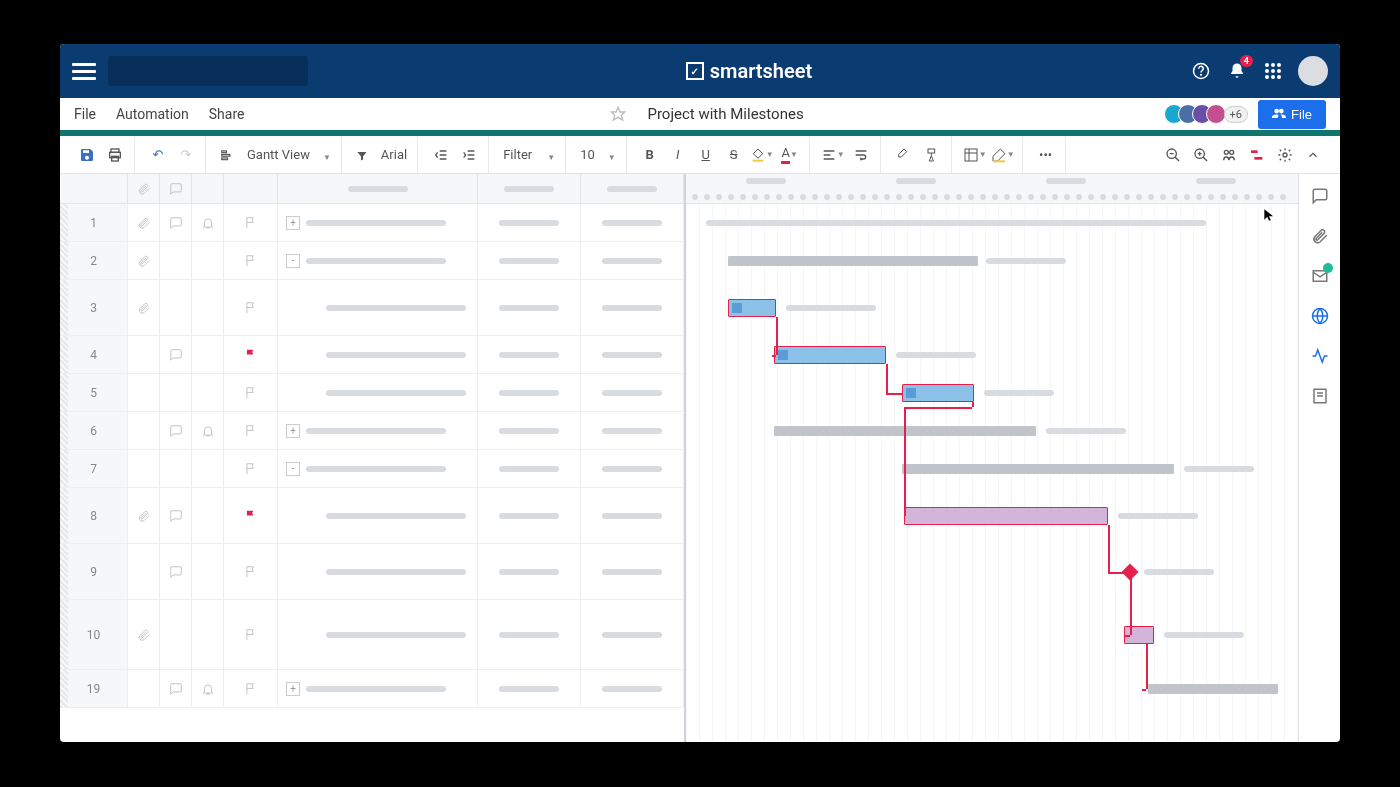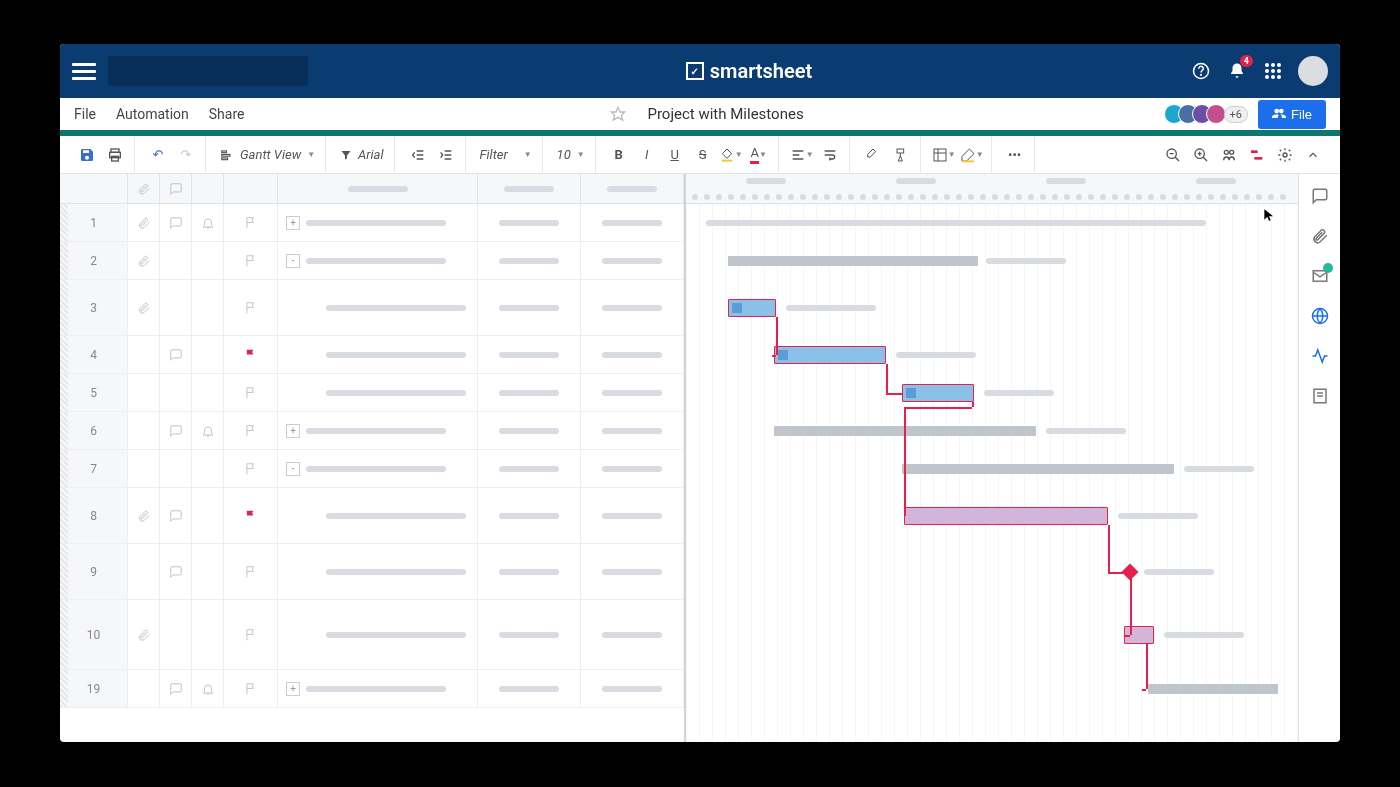"Gantt View" .tb-label { align-items: center -> flex-end; font-style: italic -> none; gap: 6px -> 13px }
